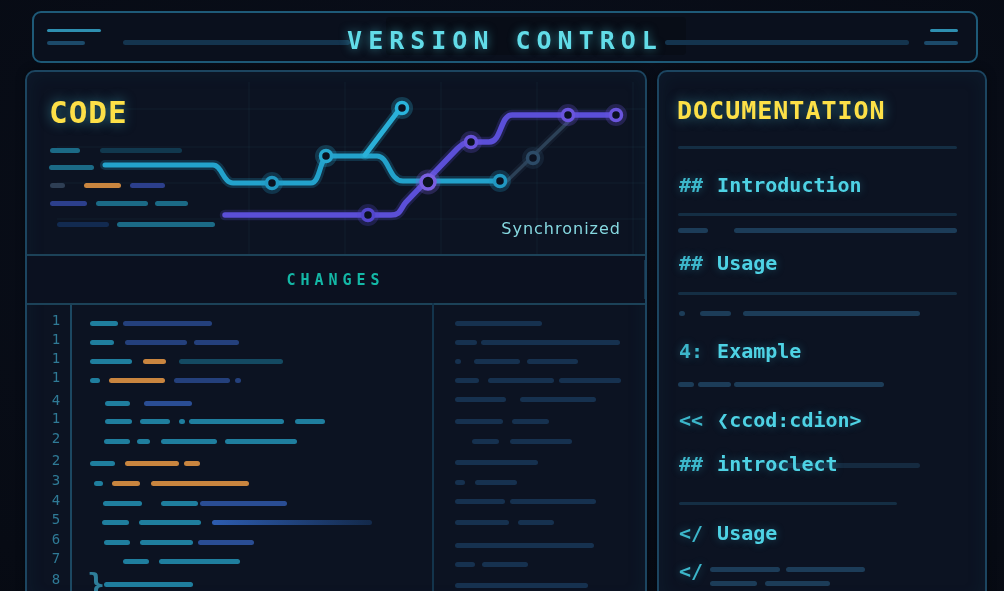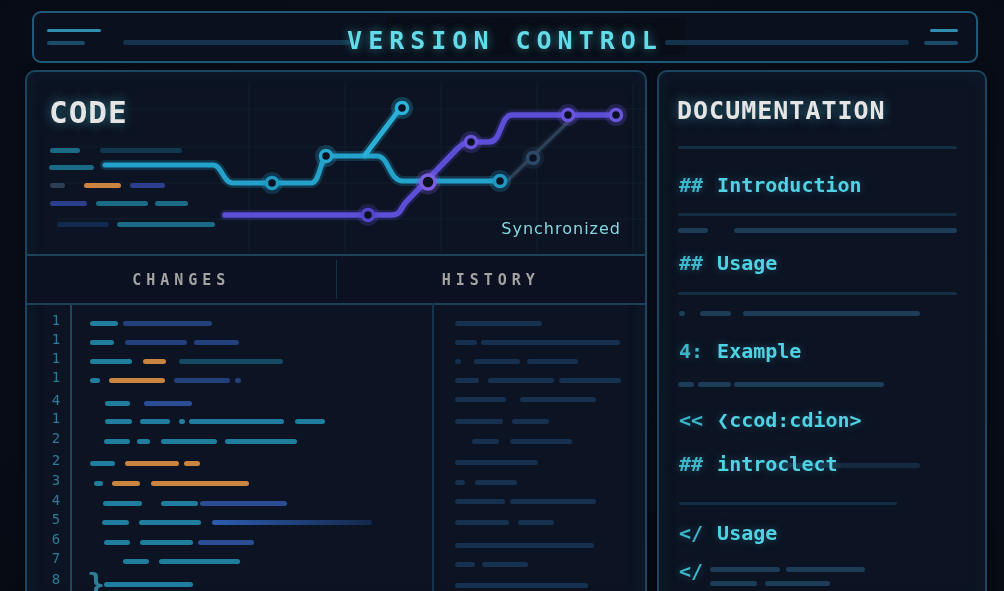"CODE" .big-title { color: #e5e5e5 -> #fde047 }
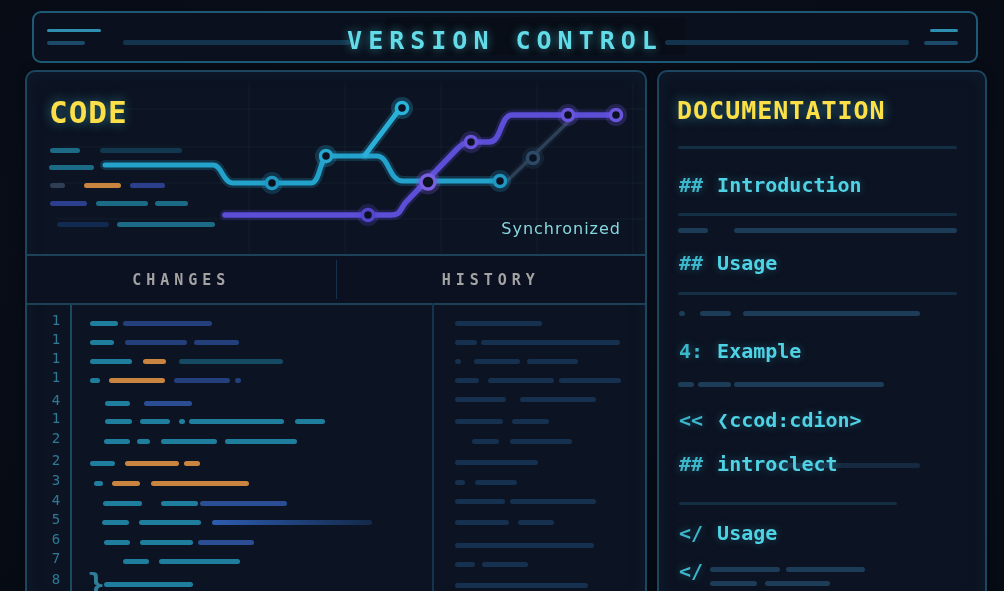"CHANGES" .tab { color: #a3a3a3 -> #14b8a6 }
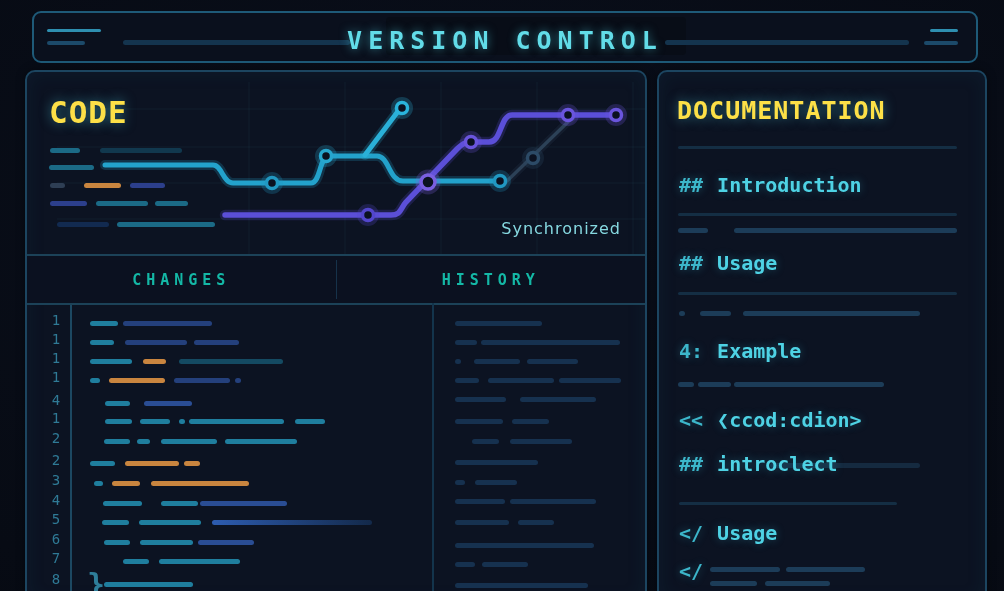"HISTORY" div.tab { html: <div>HISTORY</div> -> none }
